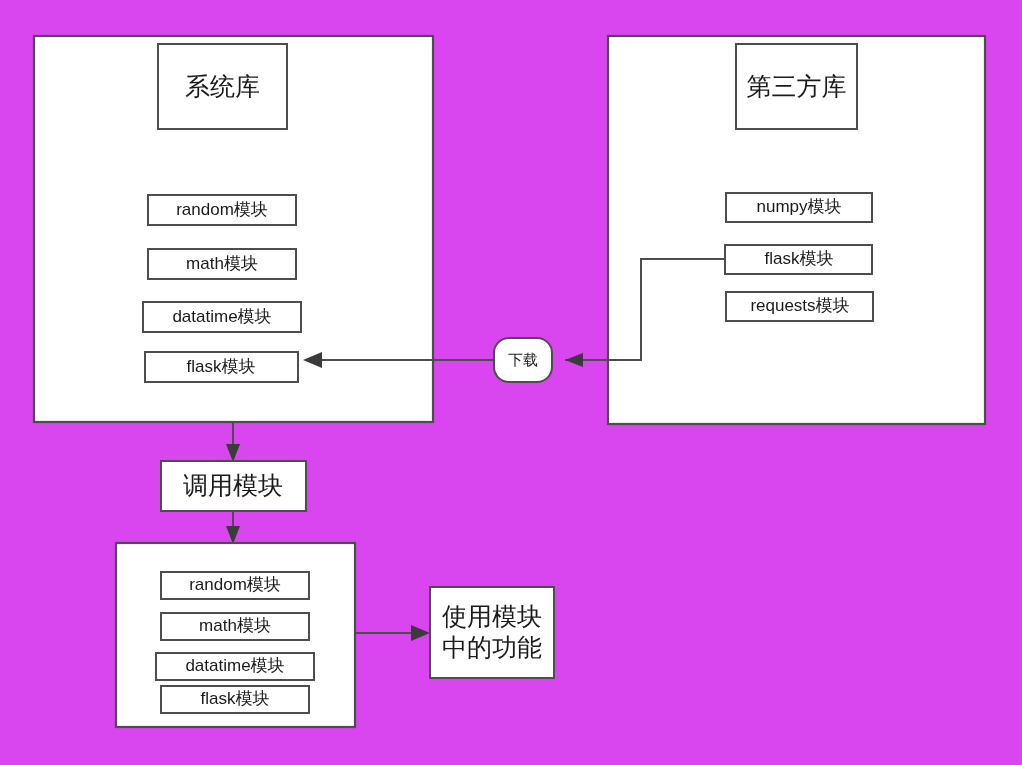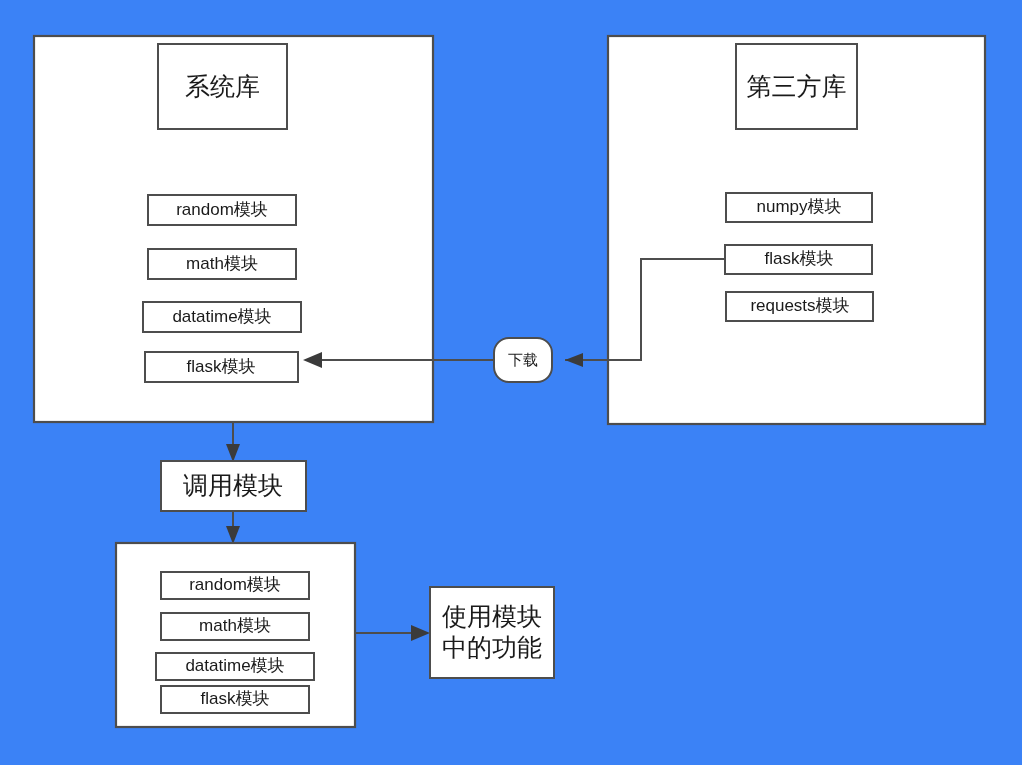"系统库" #canvas { background: #3b82f6 -> #d946ef }
